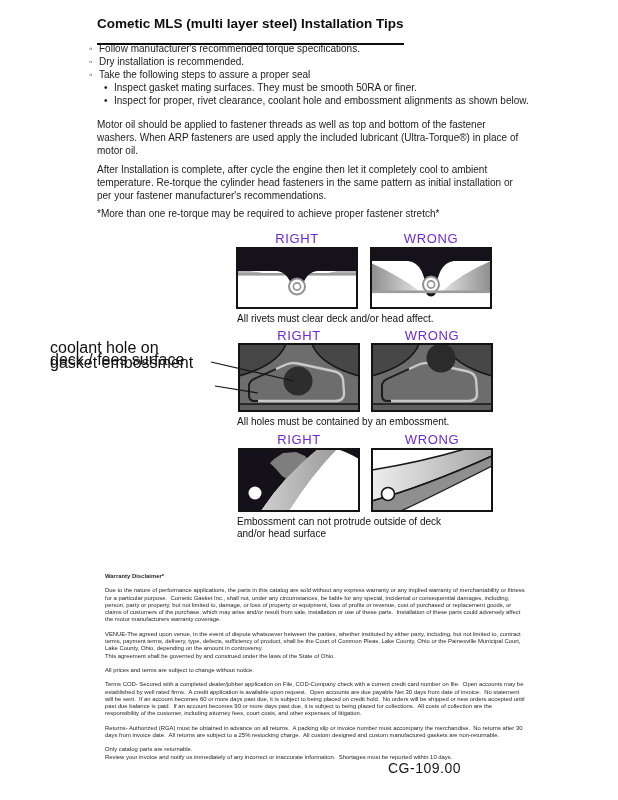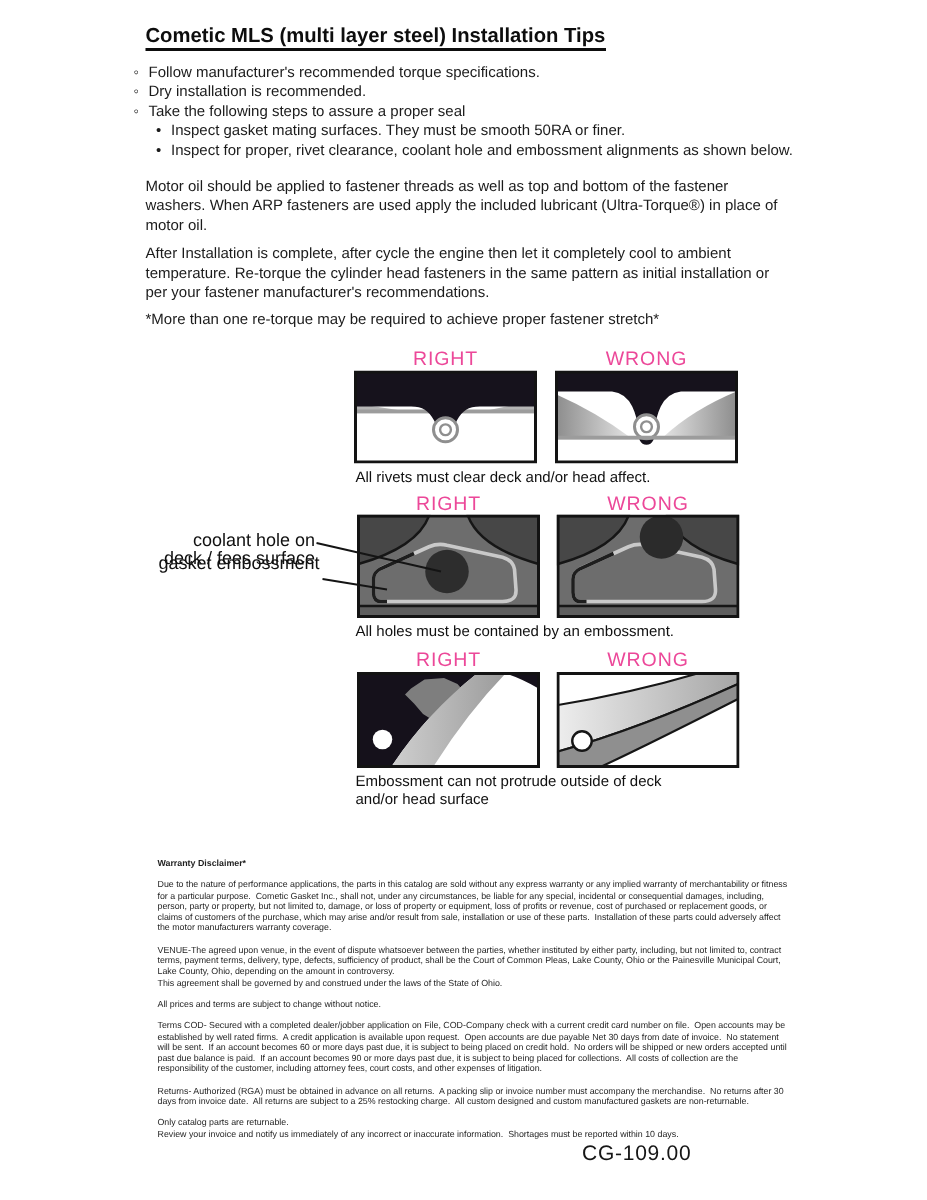"Cometic MLS (multi layer steel)" .title { padding-bottom: 1px -> 12px }
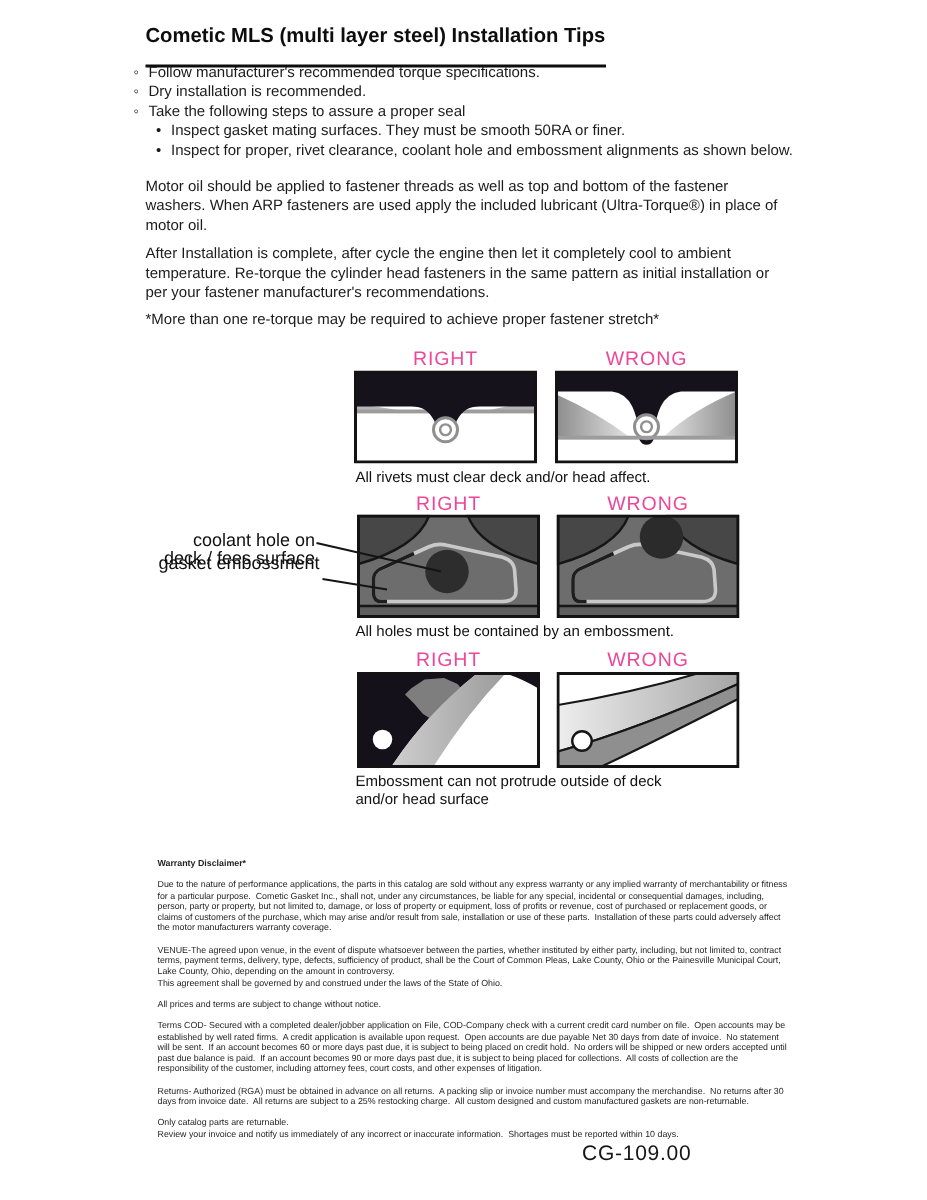"RIGHT" .figlabel { color: #ec4899 -> #6d28d9 }
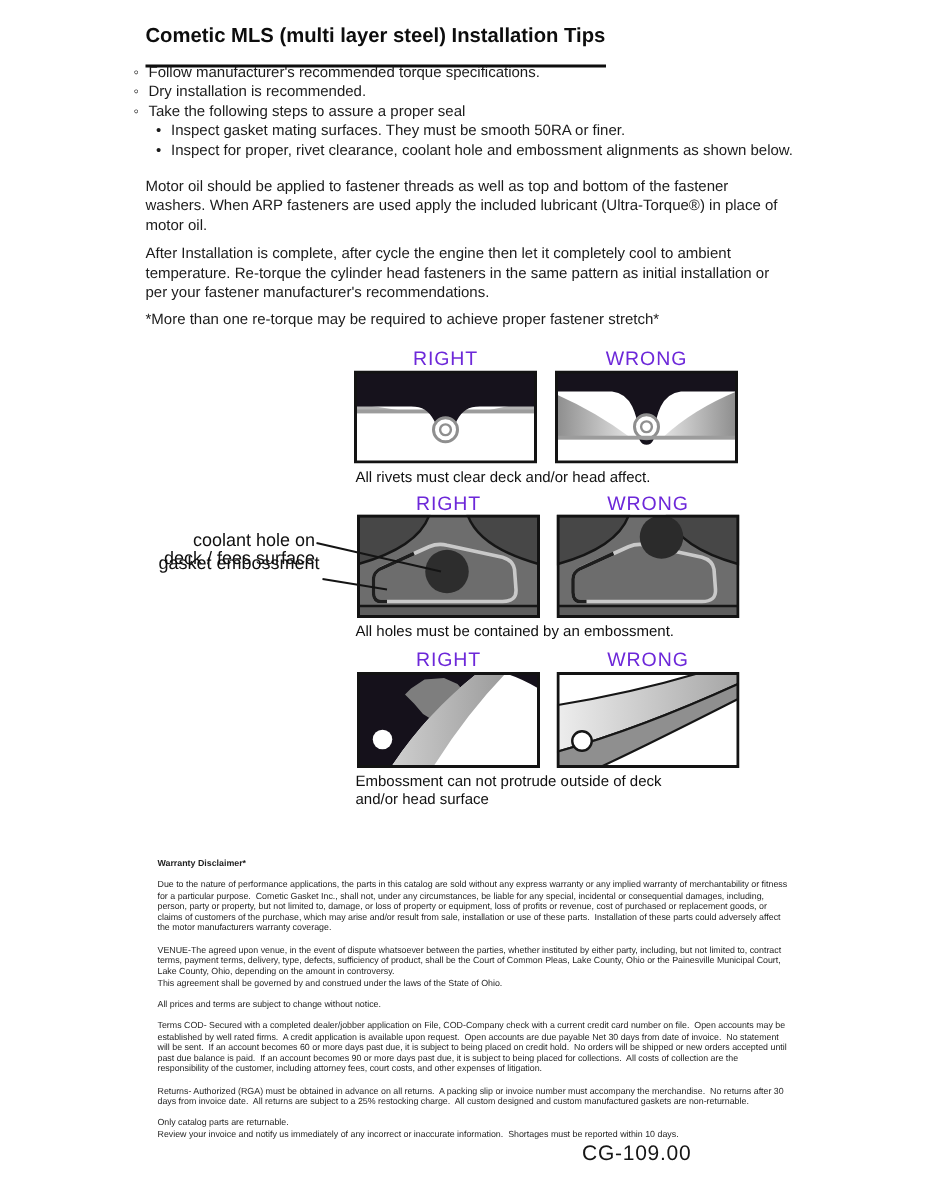"coolant hole on" .sidelabel { font-size: 12px -> 16px; margin-top: 13px -> none; text-align: right -> none }
